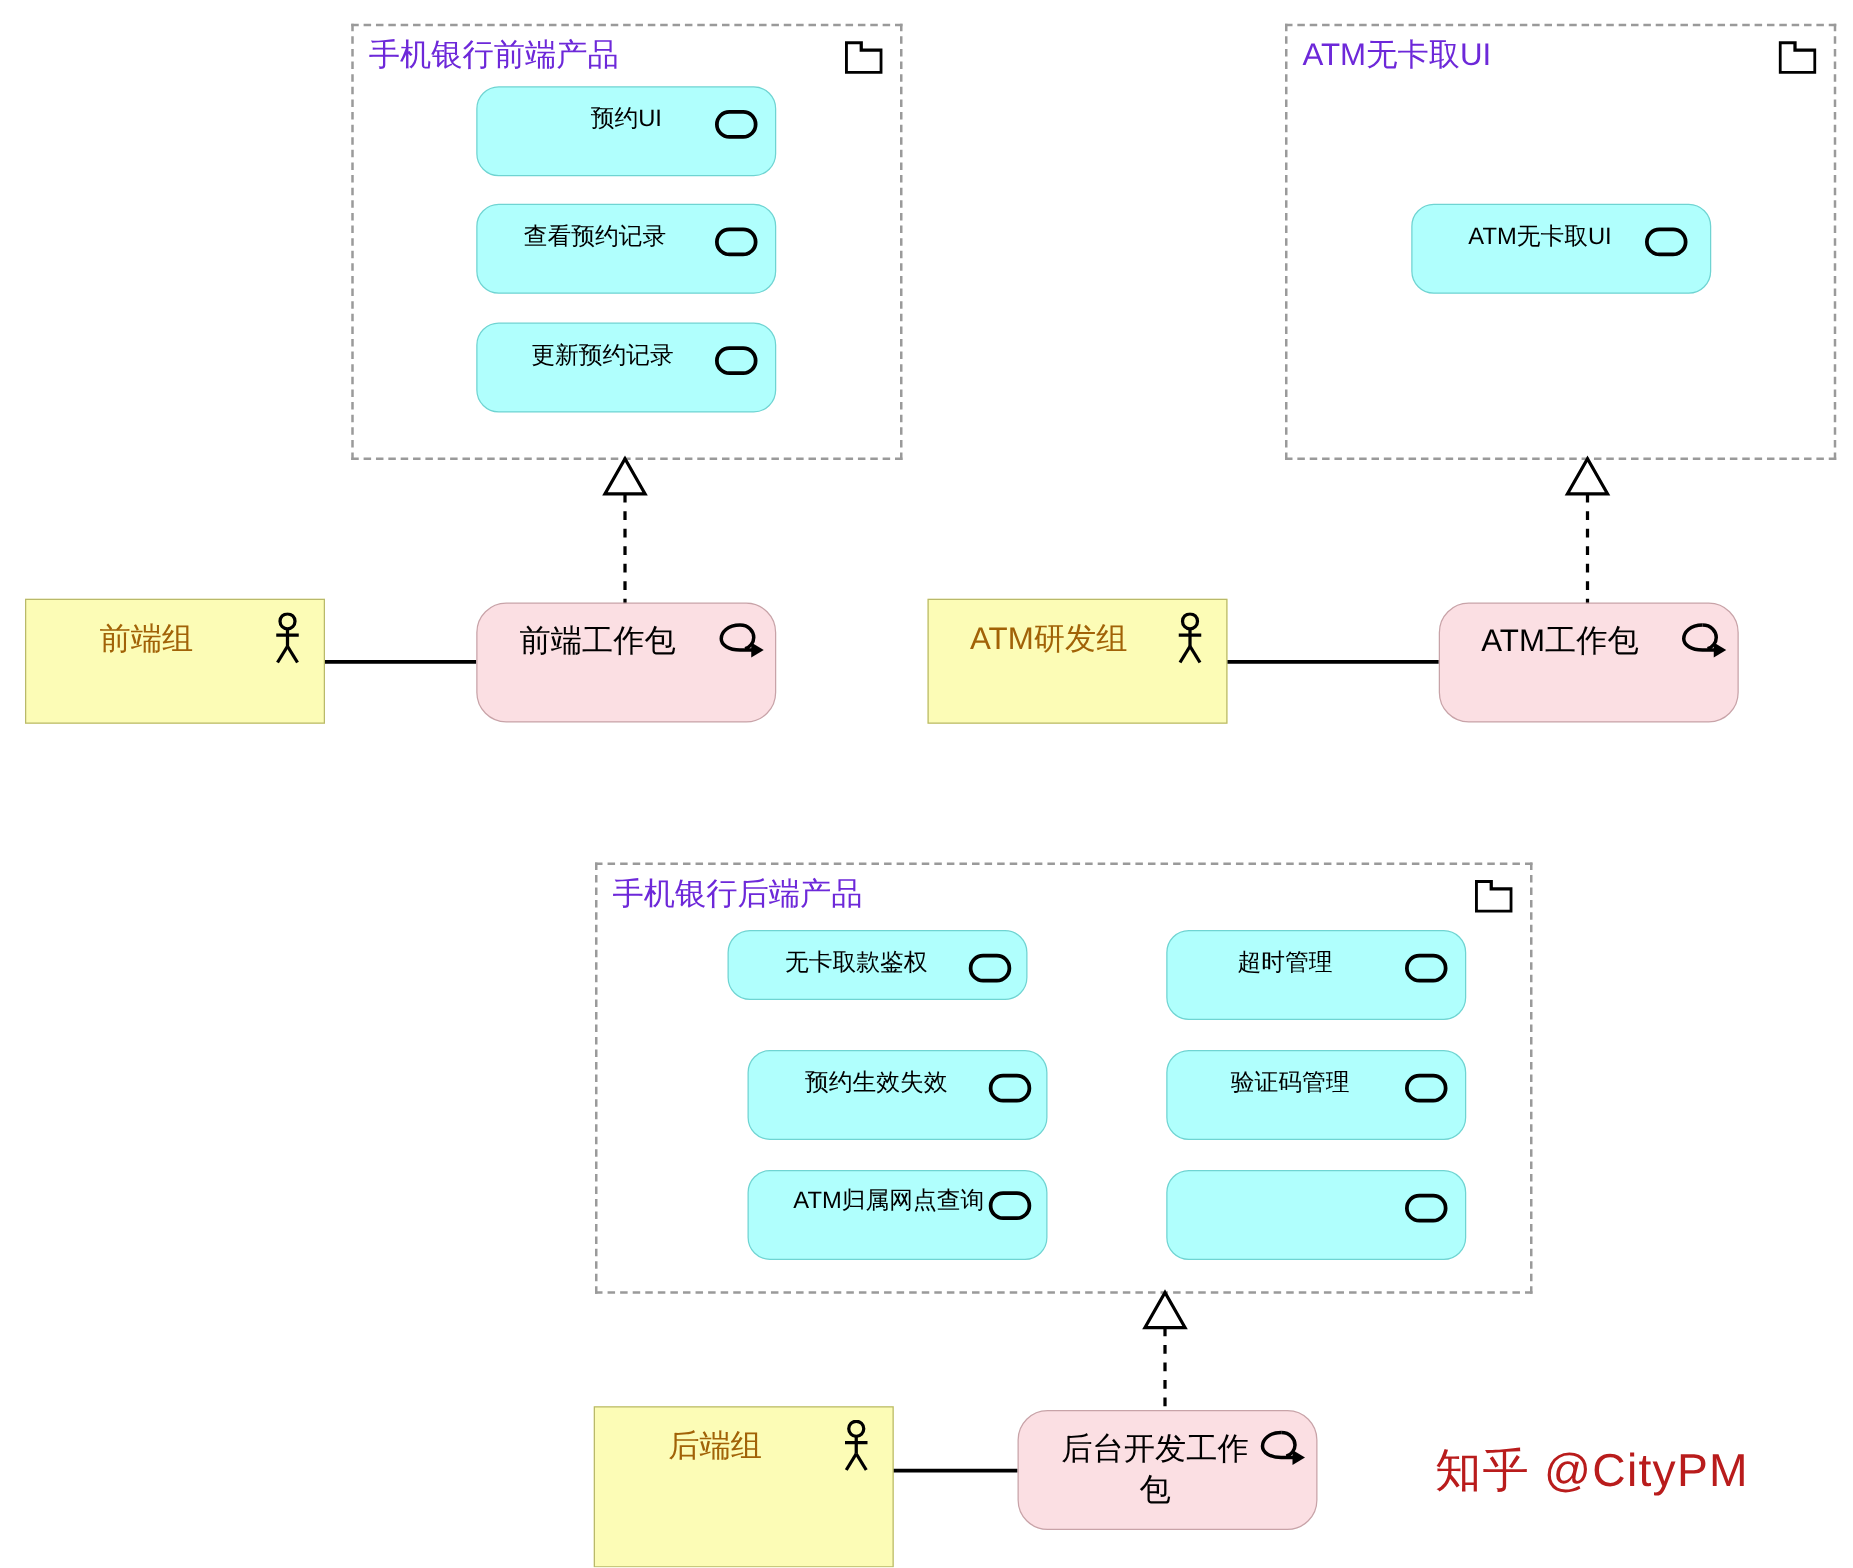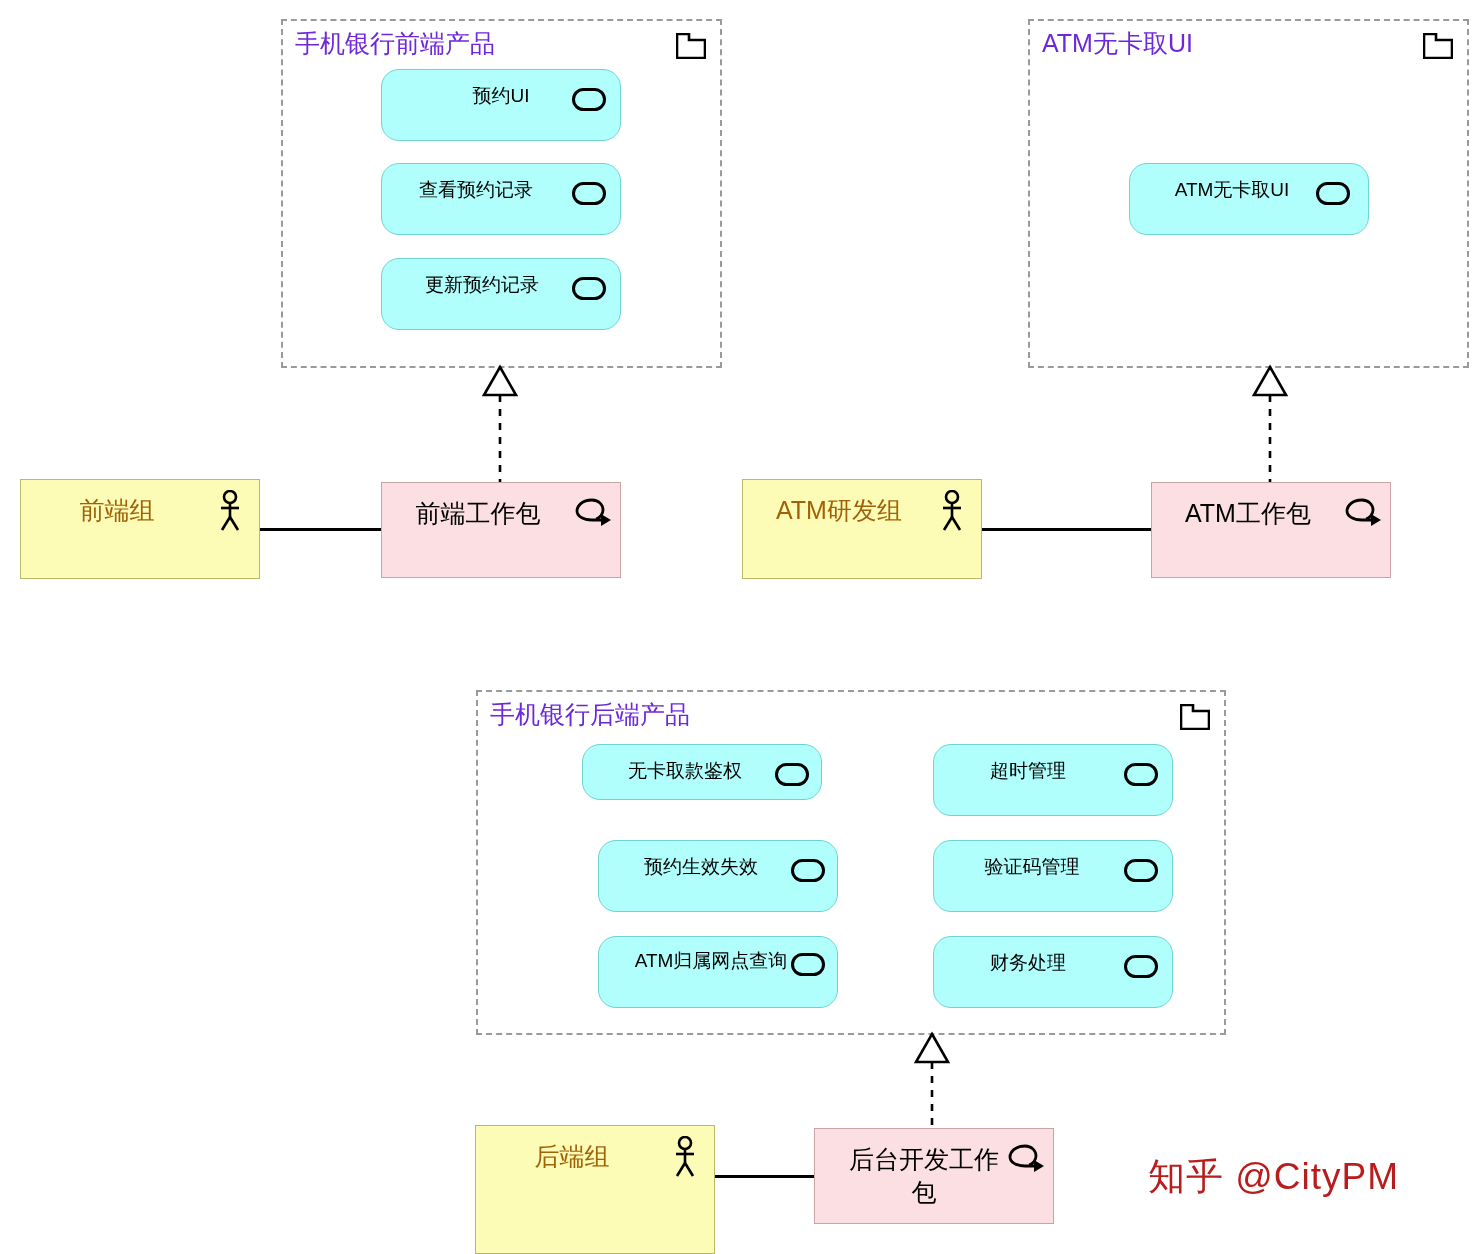"前端工作包" .wp { border-radius: 0 -> 24px }
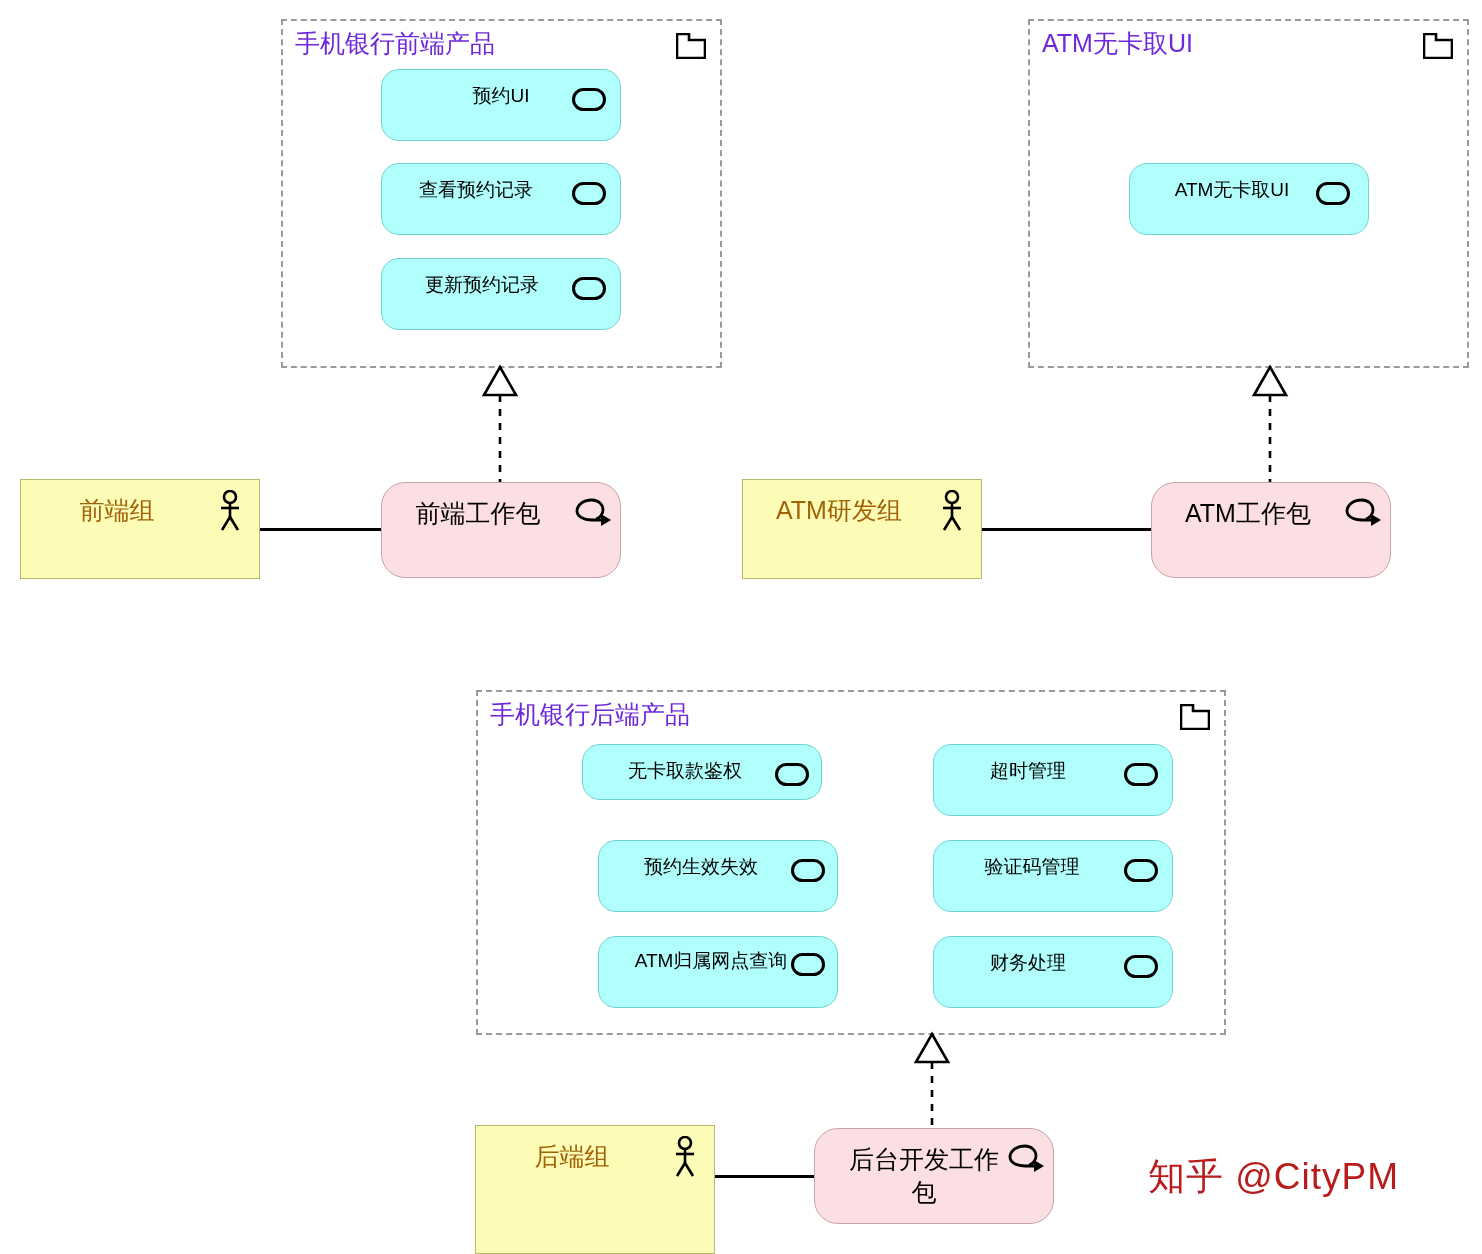"财务处理" div.svc-label { html: <div>财务处理</div> -> none }
